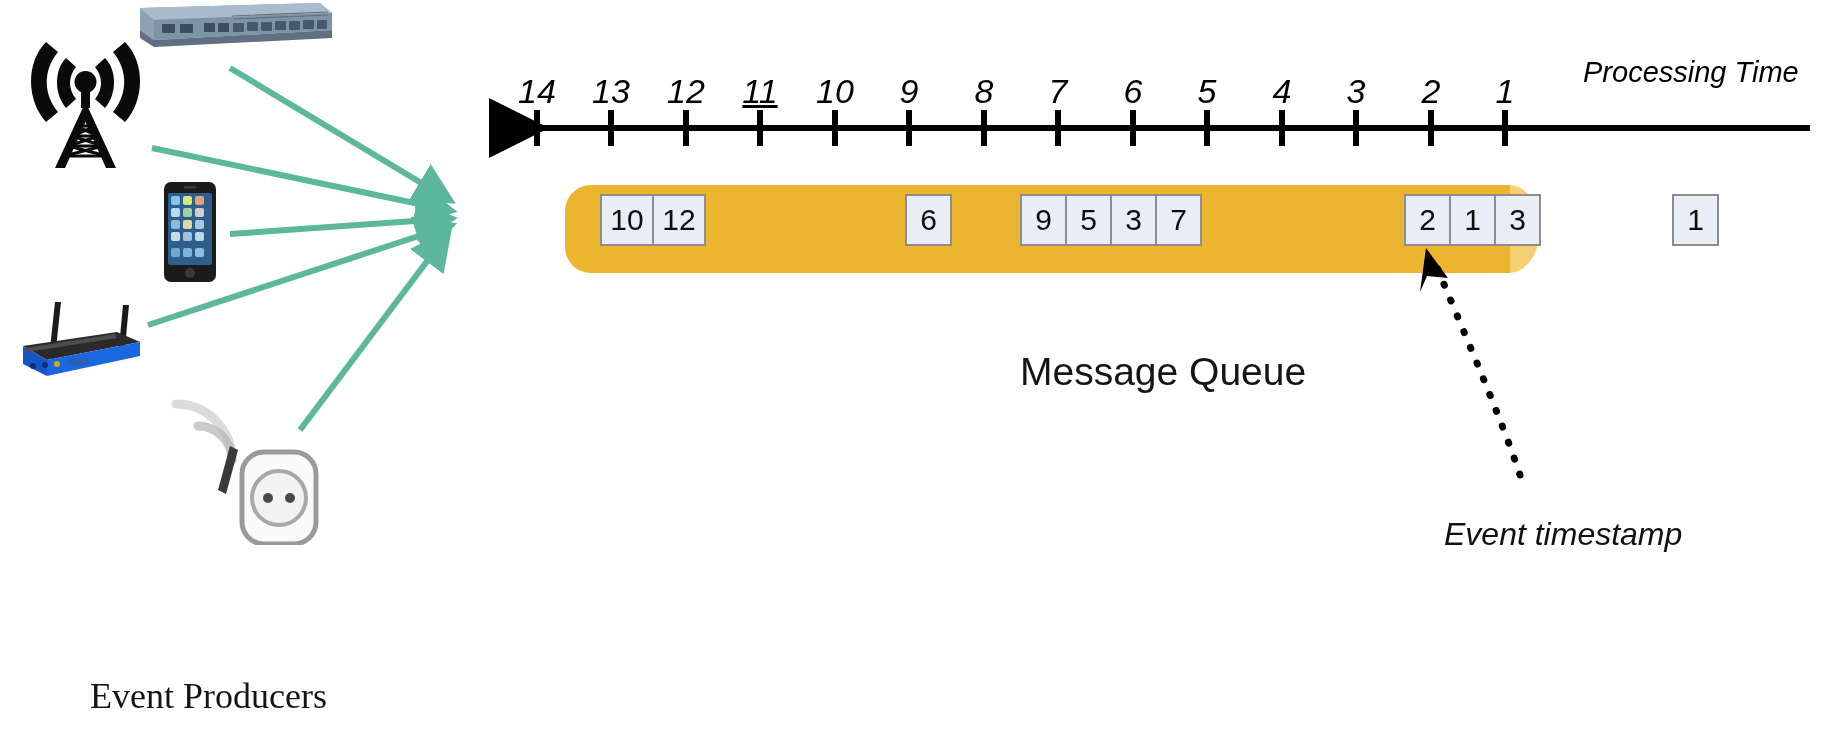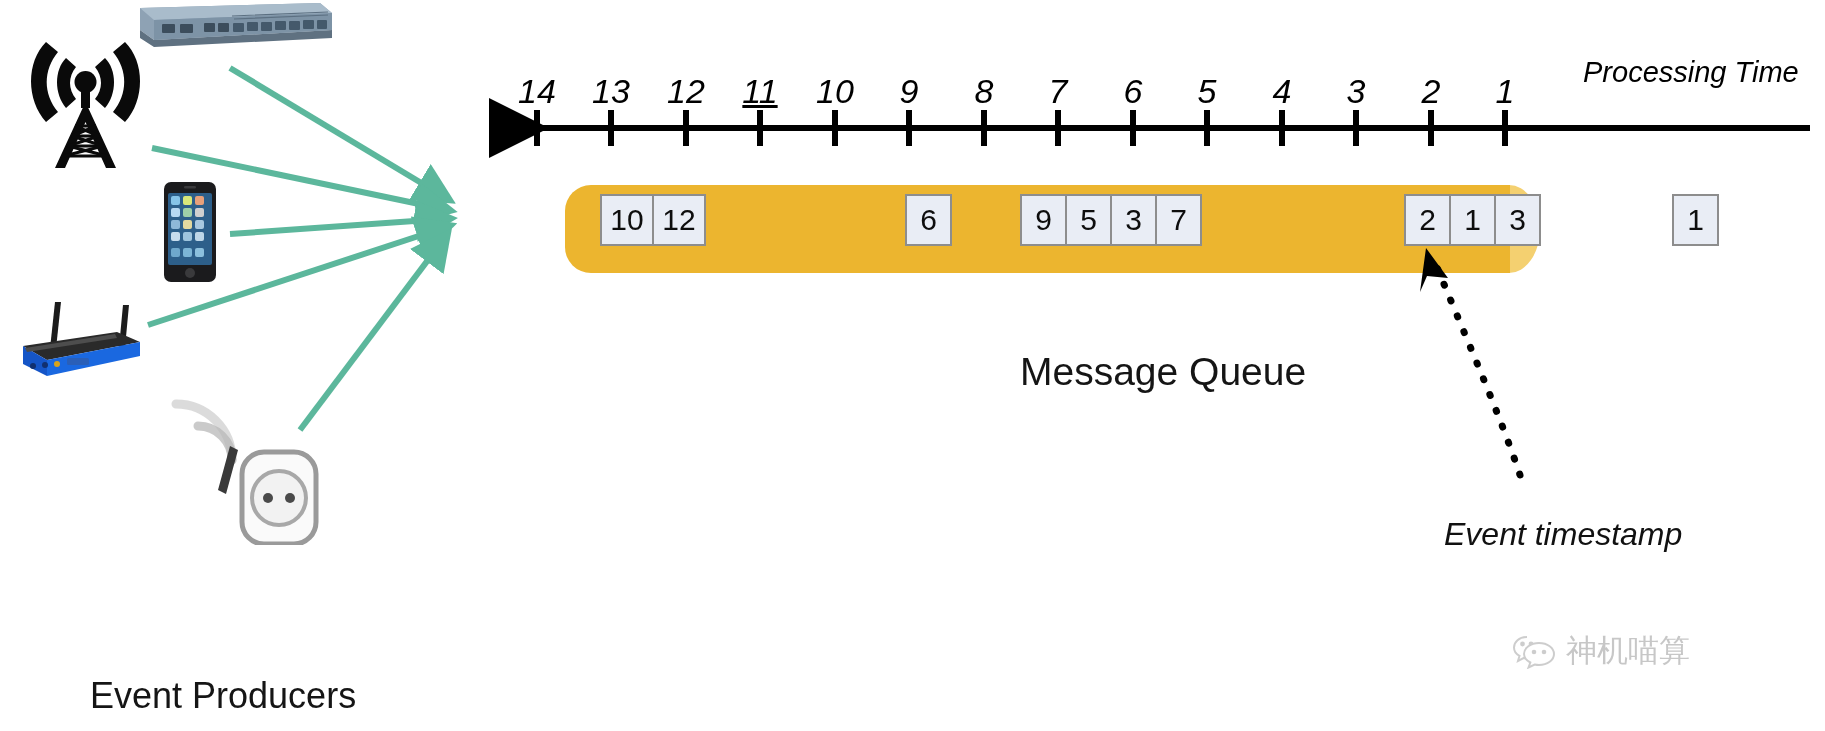"神机喵算" div.abs { html: <div> <svg> <g> <path></path> <circle></circle> <circle></circle> <path></path> <circle></circle> <circle></circle> </g> </svg> <span>神机喵算</span> </div> -> none }
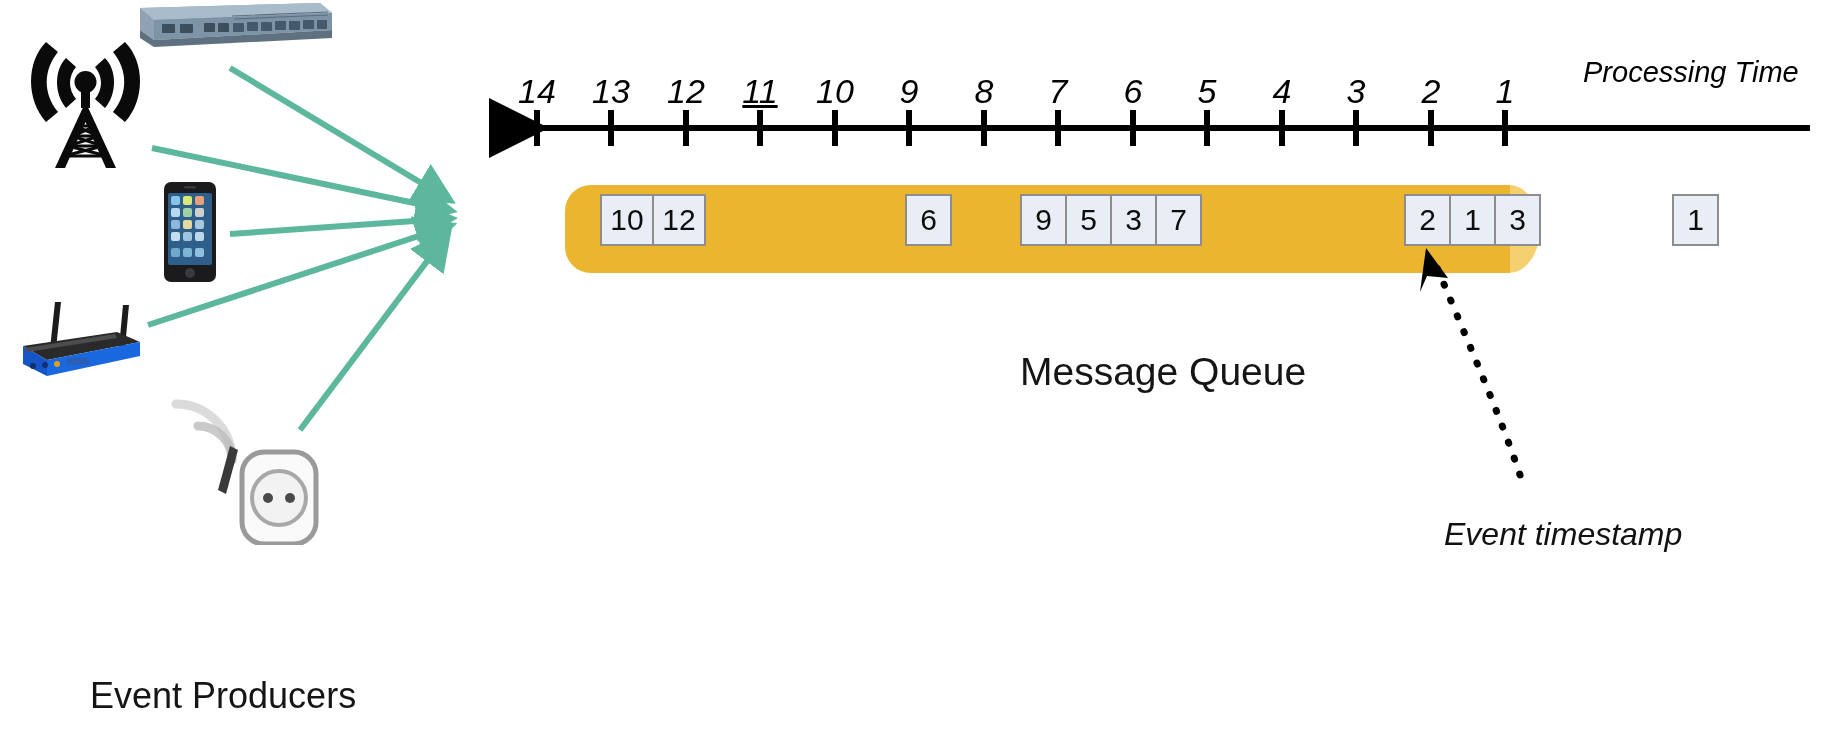"Event Producers" #event-producers-label { font-family: Liberation Sans, sans-serif -> Liberation Serif, serif }
